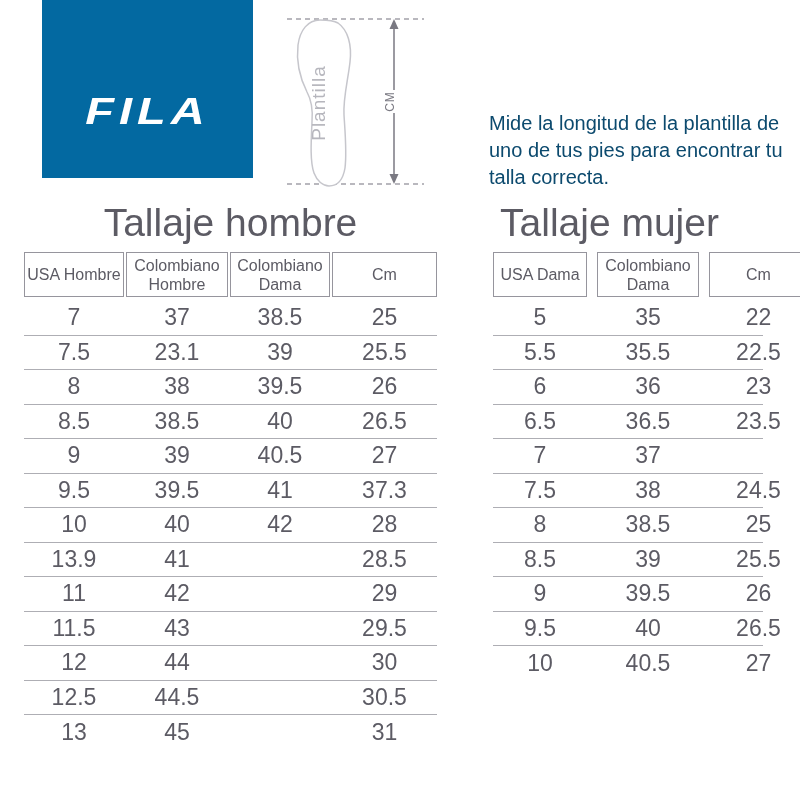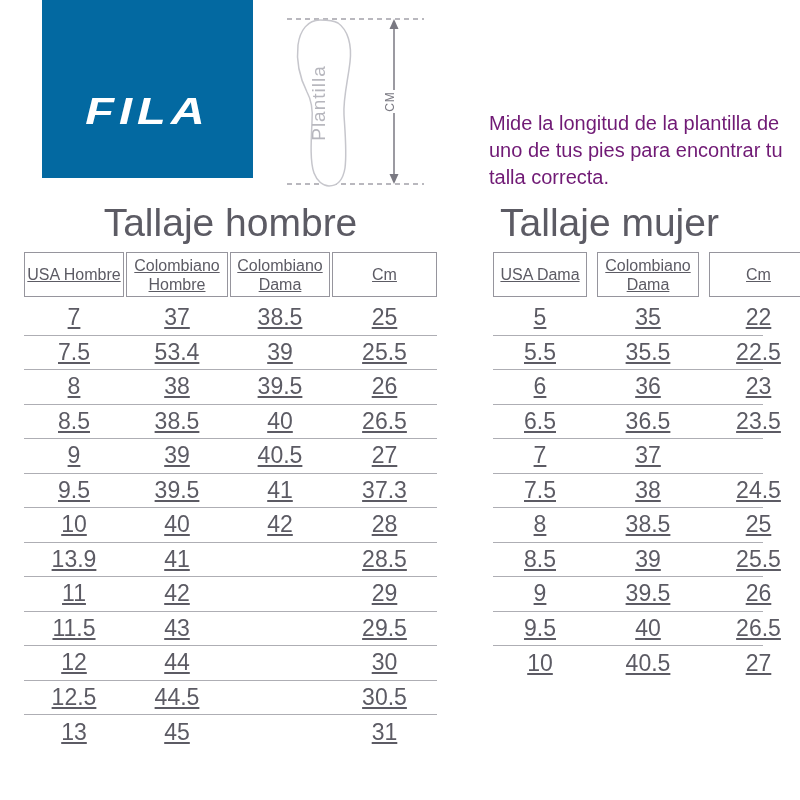"Mide la longitud de la" .note { color: #701a75 -> #0c4a6e }
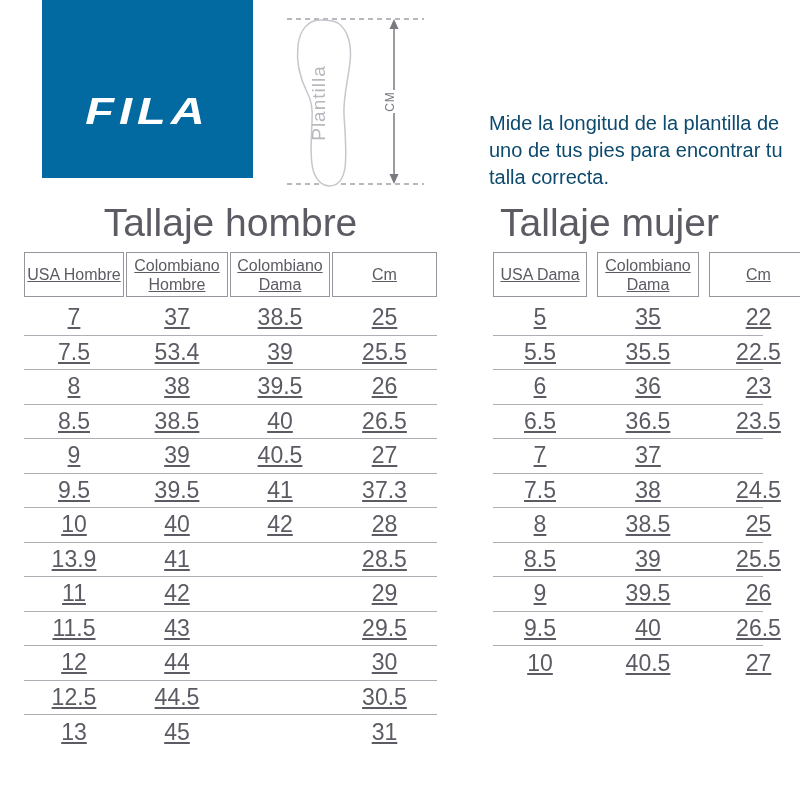"USA Hombre" .size-table { text-decoration: underline -> none }
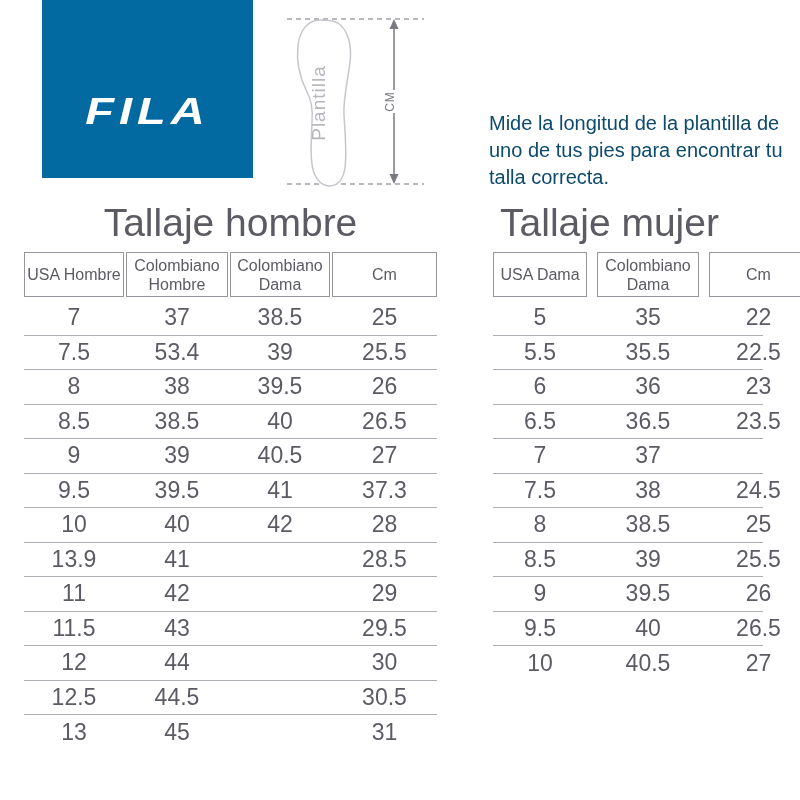"53.4" div.tcell { text: 53.4 -> 23.1 }
